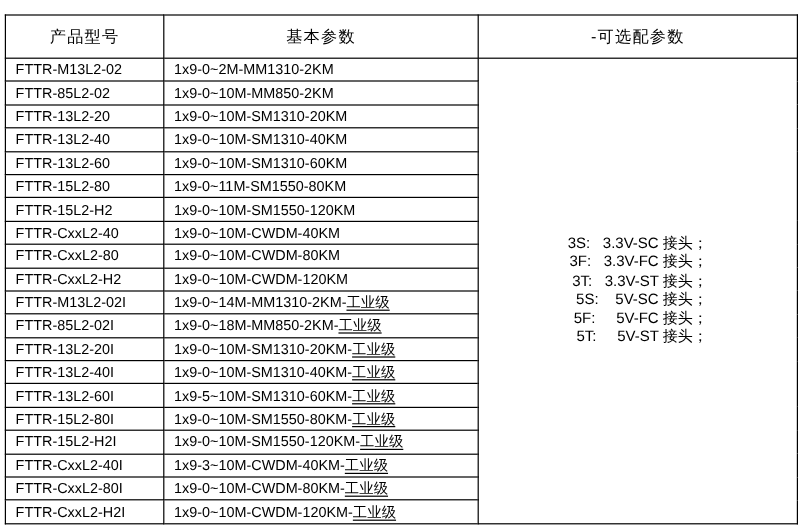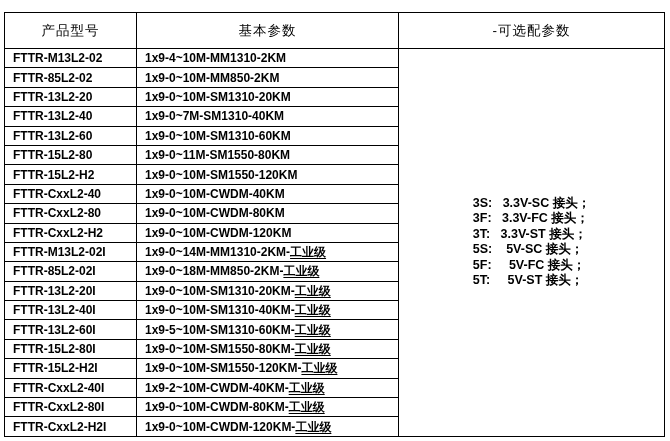"FTTR-M13L2-02" .spec-table th, .spec-table td { font-weight: bold -> none }
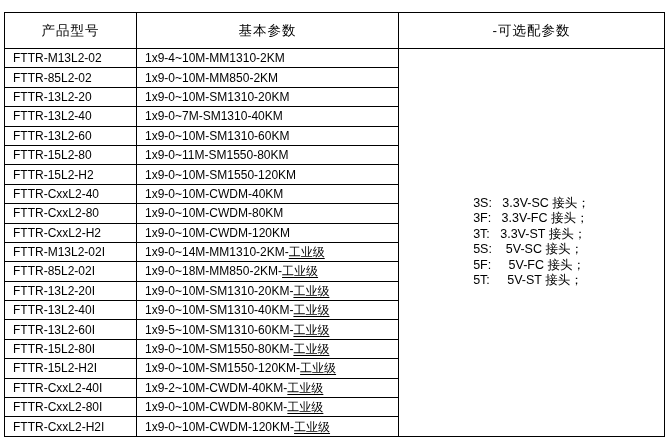"1x9-4~10M-MM1310-2KM" span.param-text { text: 1x9-4~10M-MM1310-2KM -> 1x9-0~2M-MM1310-2KM }
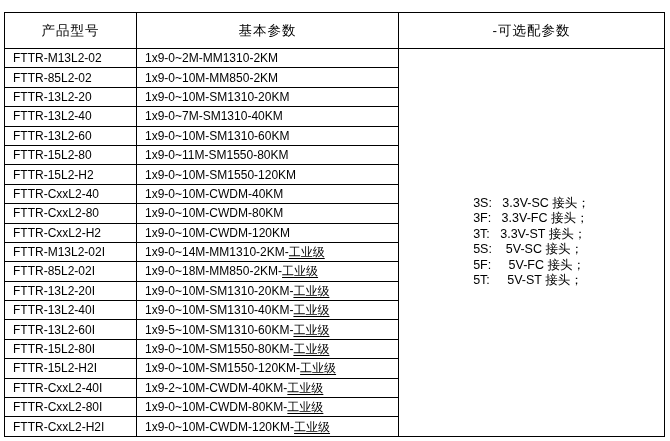"1x9-0~7M-SM1310-40KM" span.param-text { text: 7M-SM1310-40KM -> 10M-SM1310-40KM }
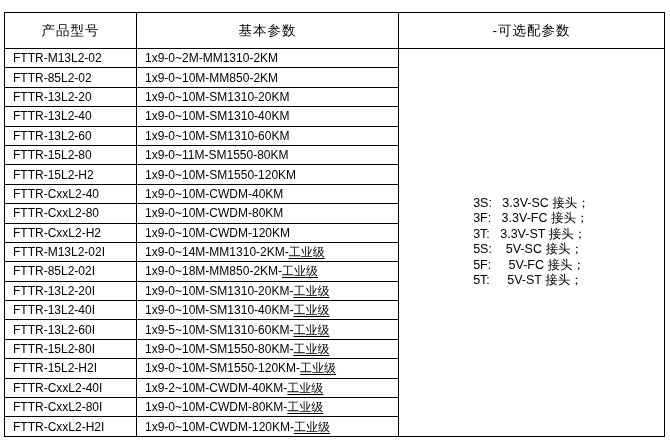"3S: 3.3V-SC 接头；" .optional-block { text-align: left -> right }
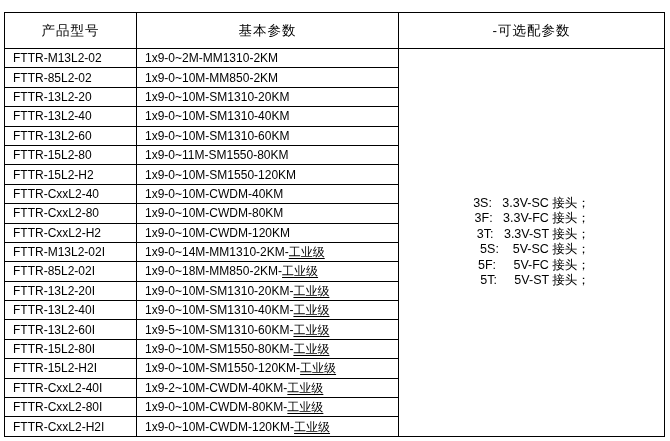"1x9-2~10M-CWDM-40KM-" span.param-text { text: 1x9-2 -> 1x9-3 }
